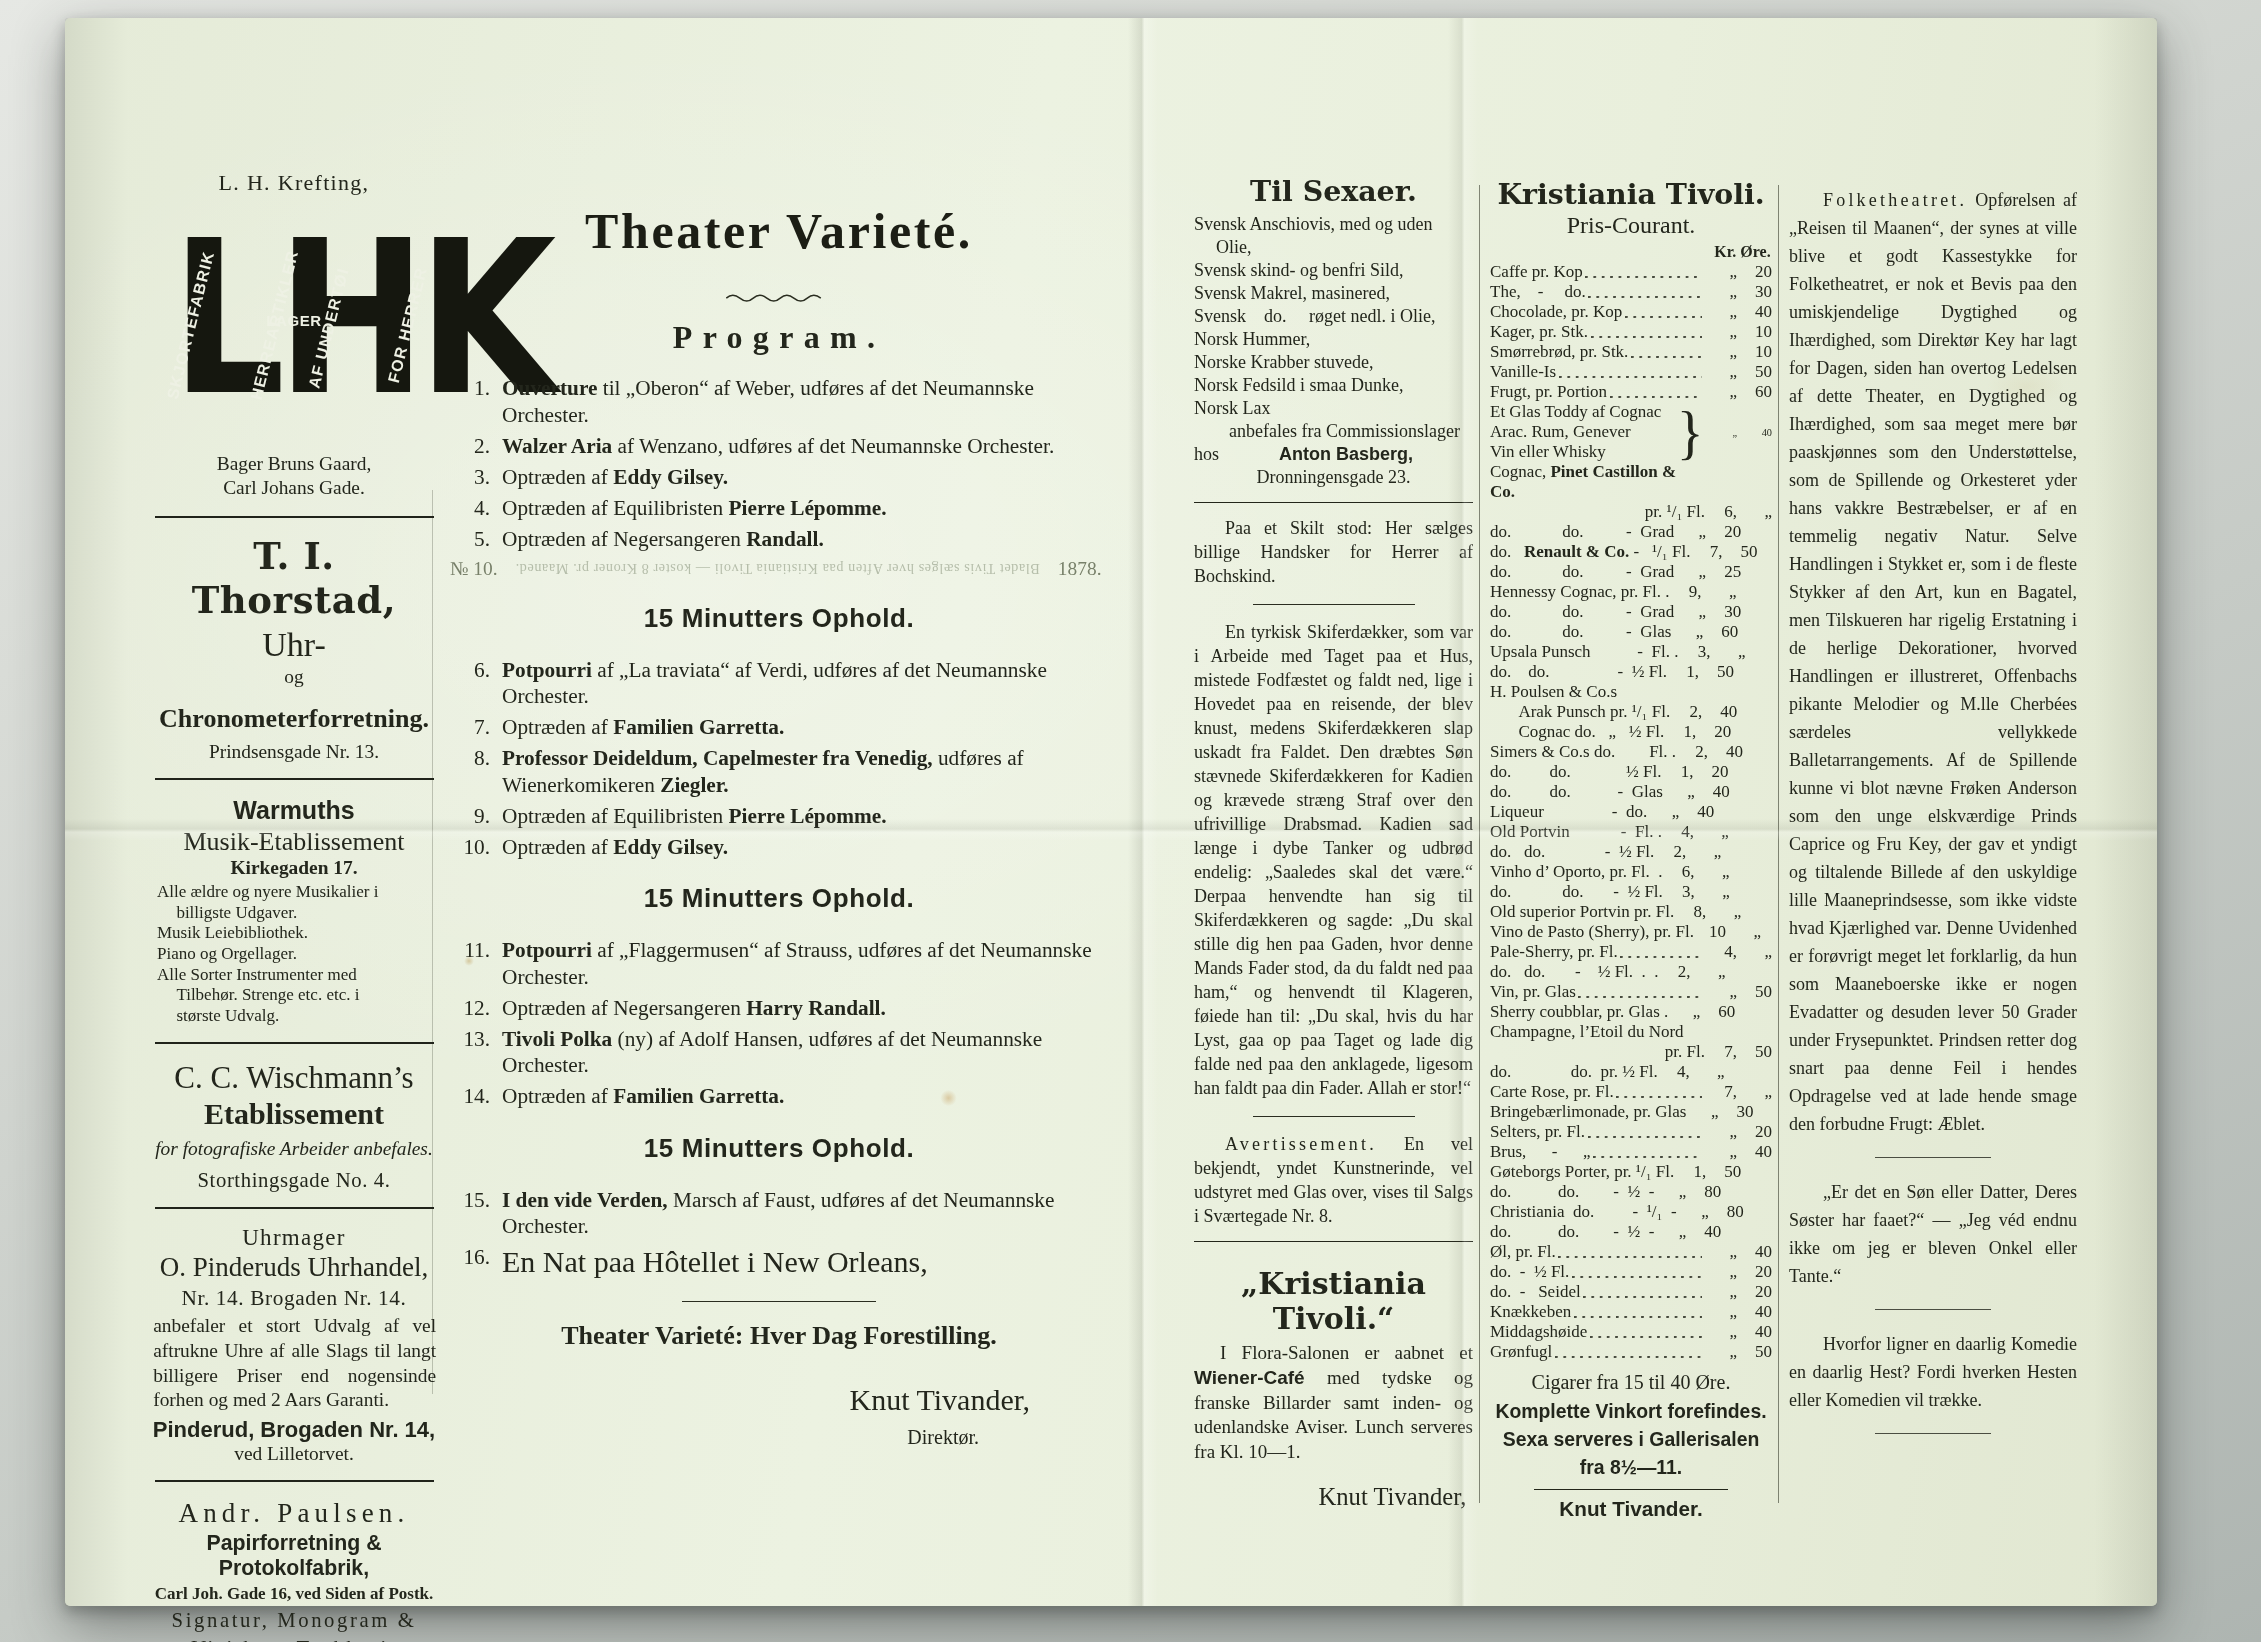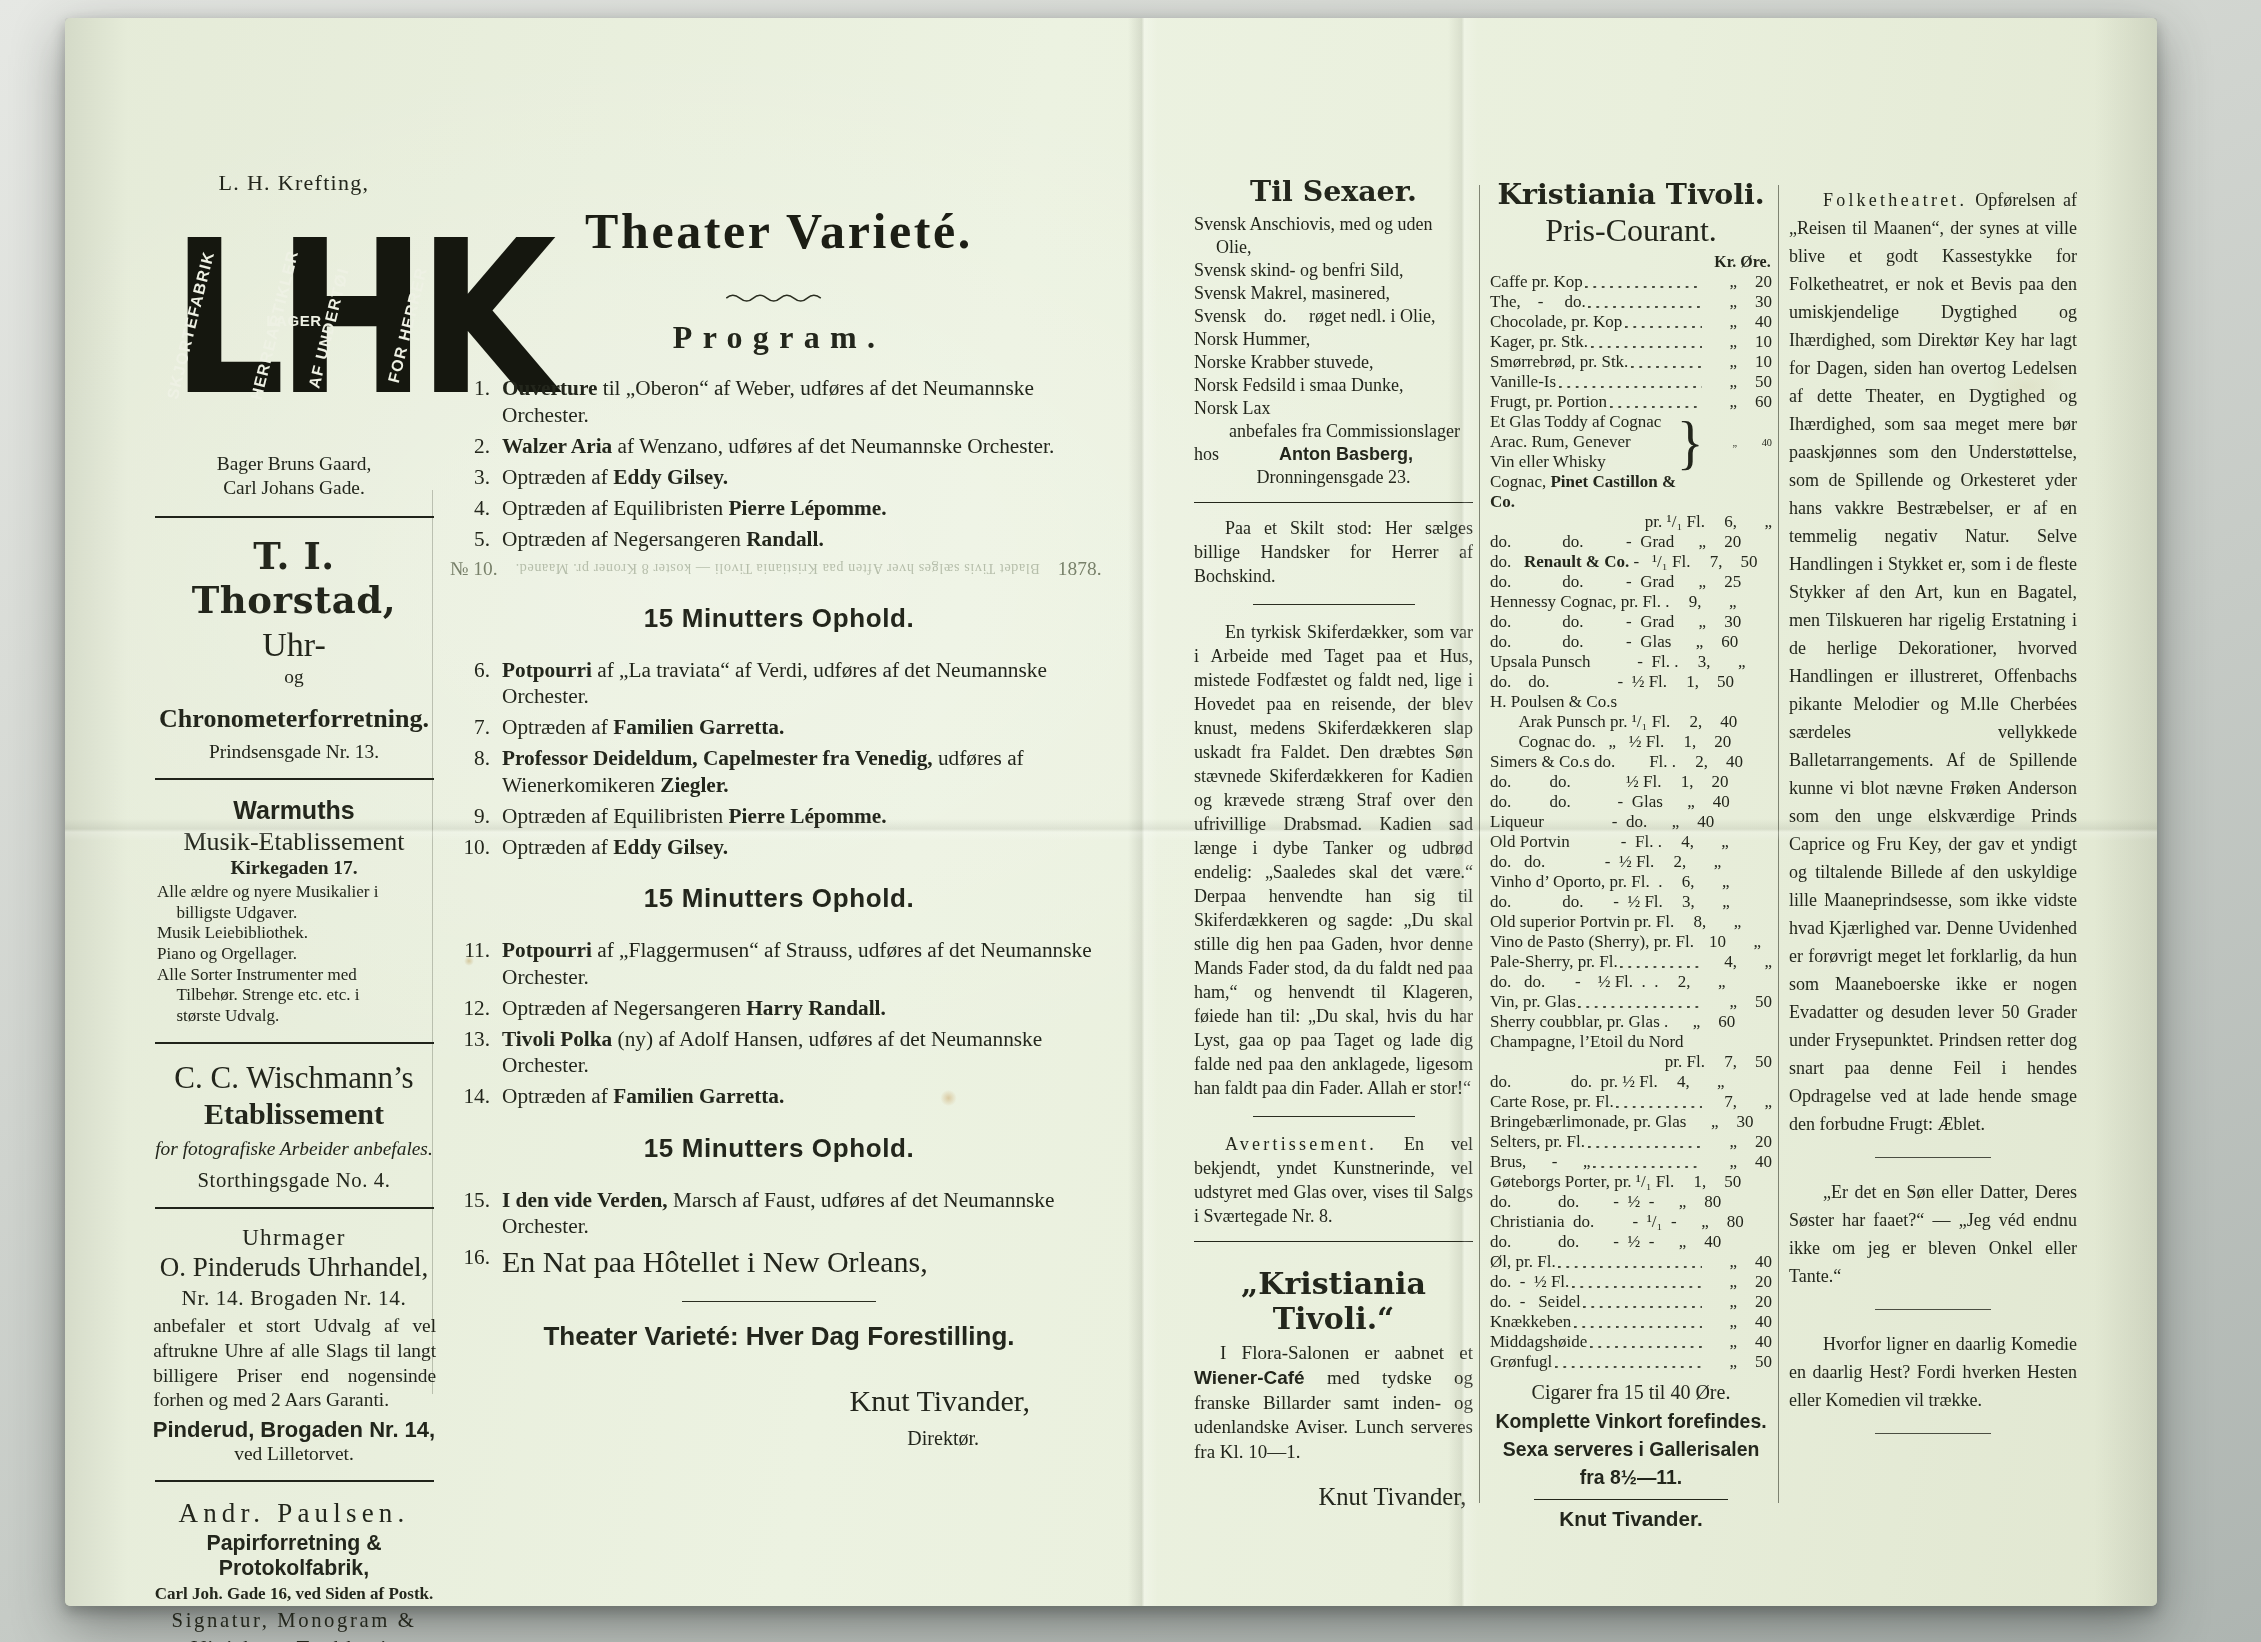"Pris-Courant." .pr-sub { font-size: 32px -> 24px }
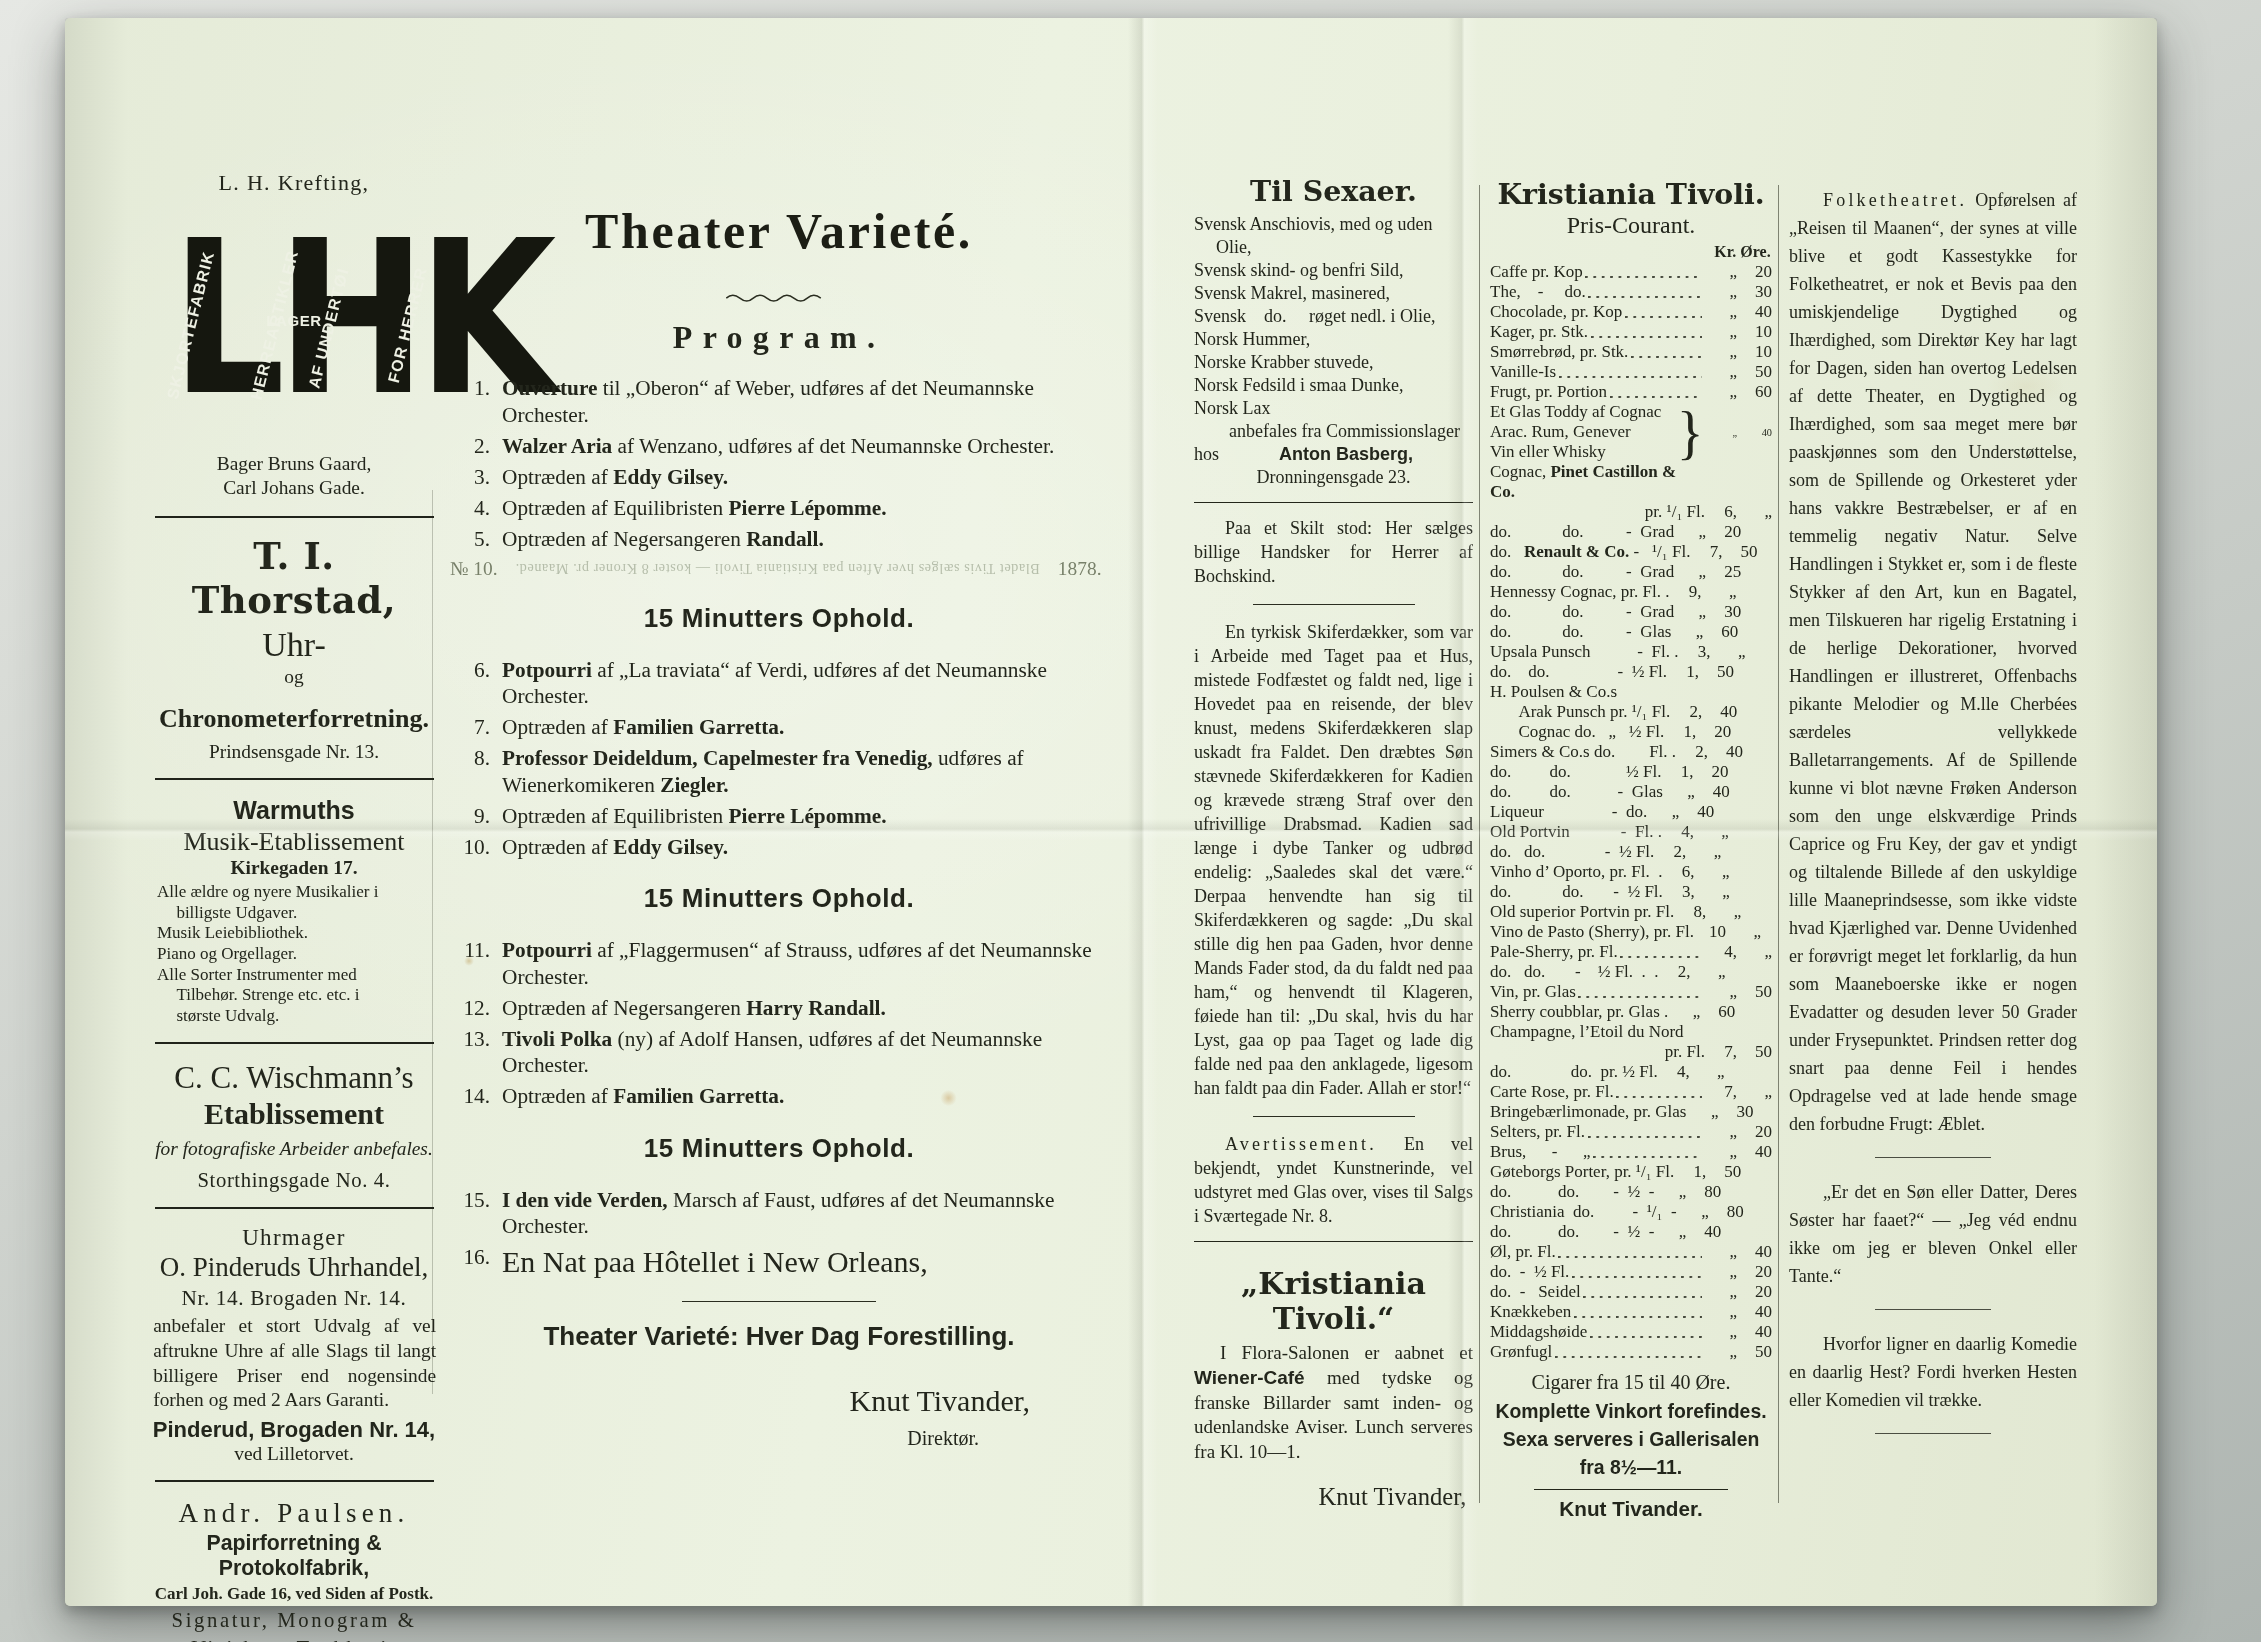"Theater Varieté: Hver Dag Forestilling." .prog-footer { font-family: Liberation Sans, sans-serif -> Liberation Serif, serif }
